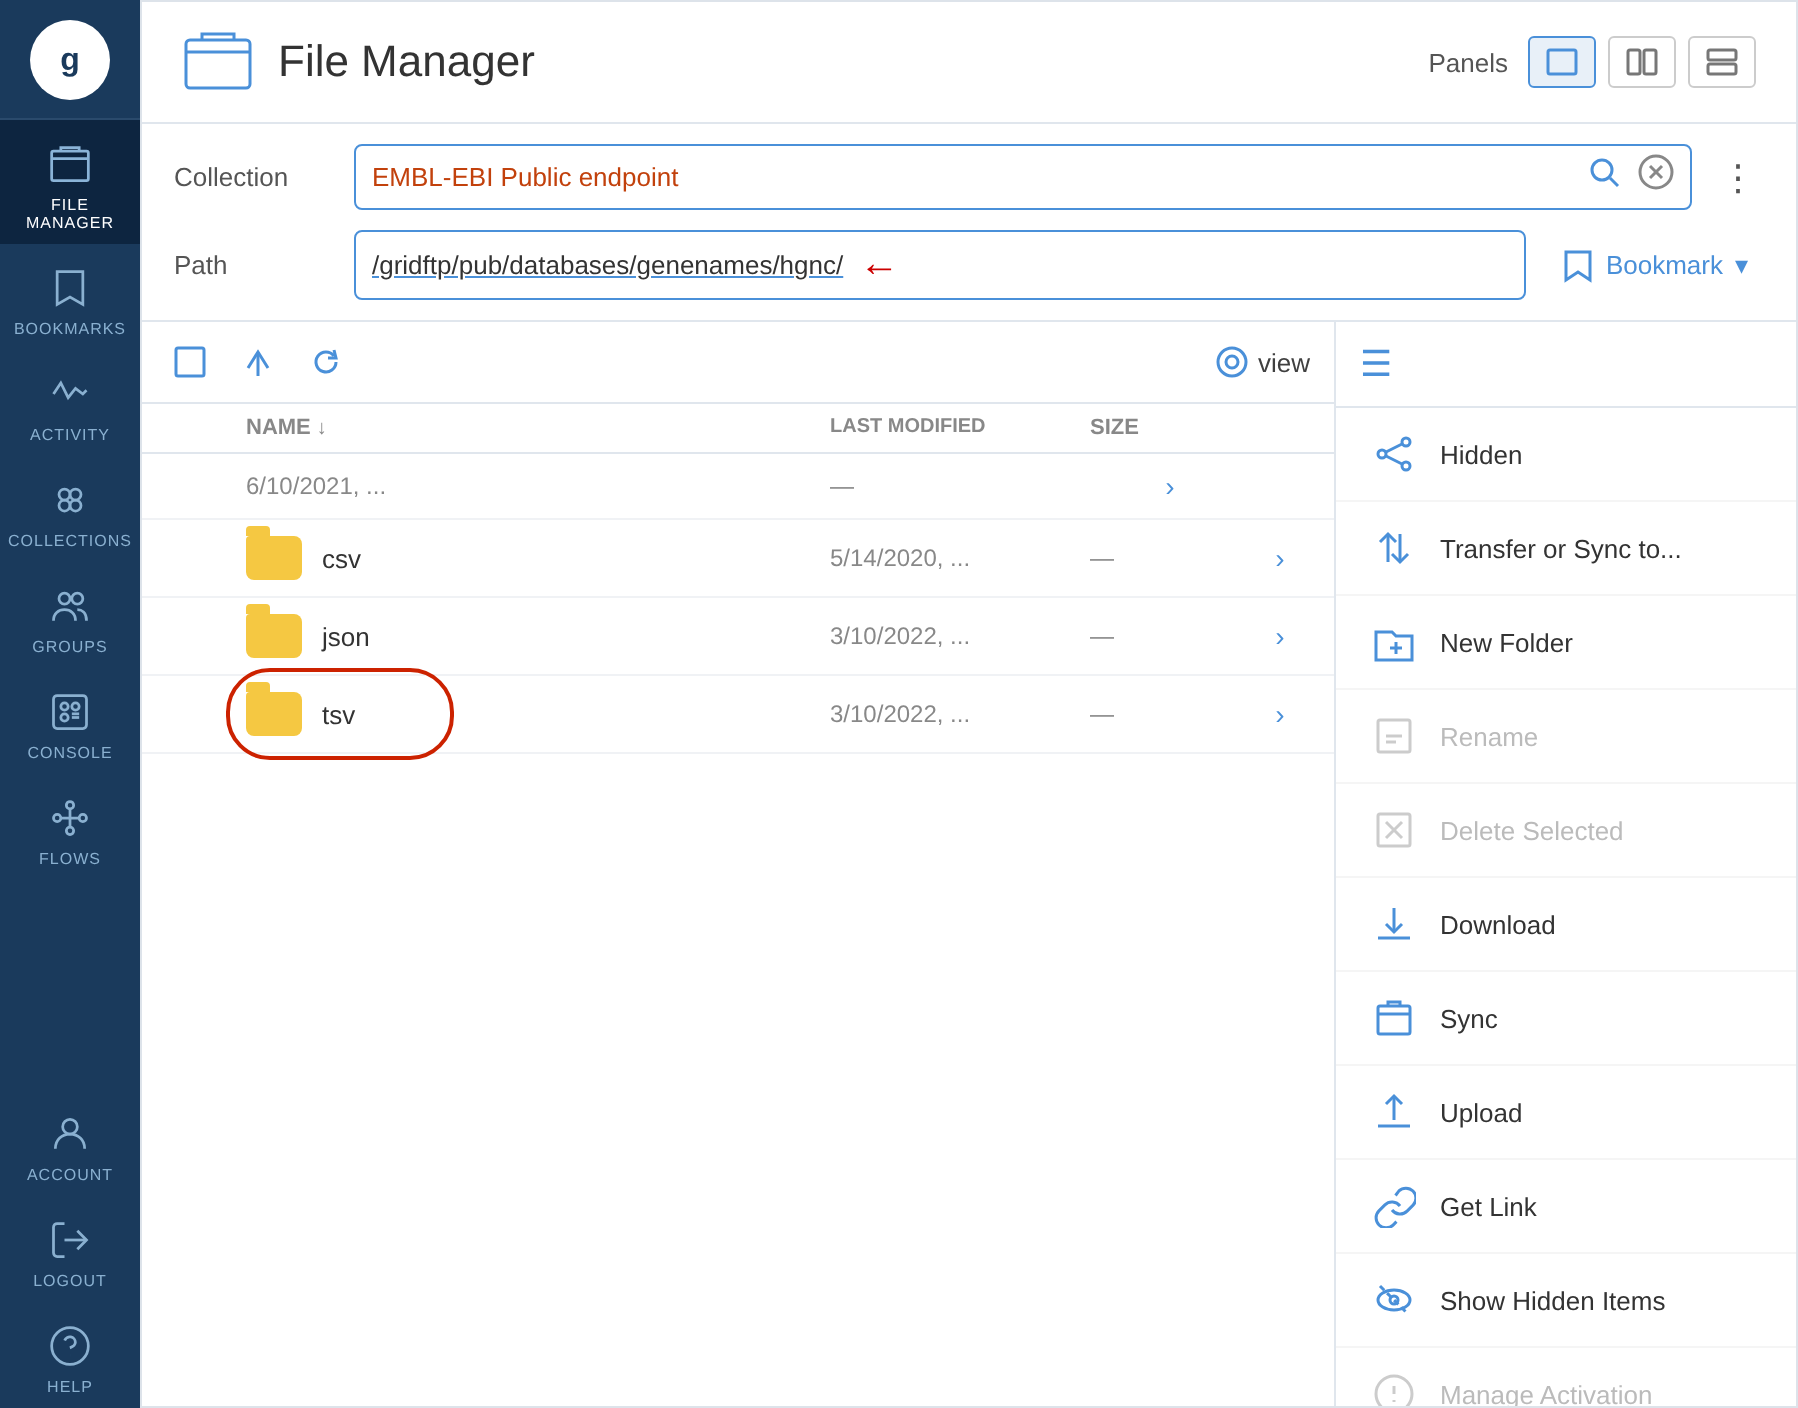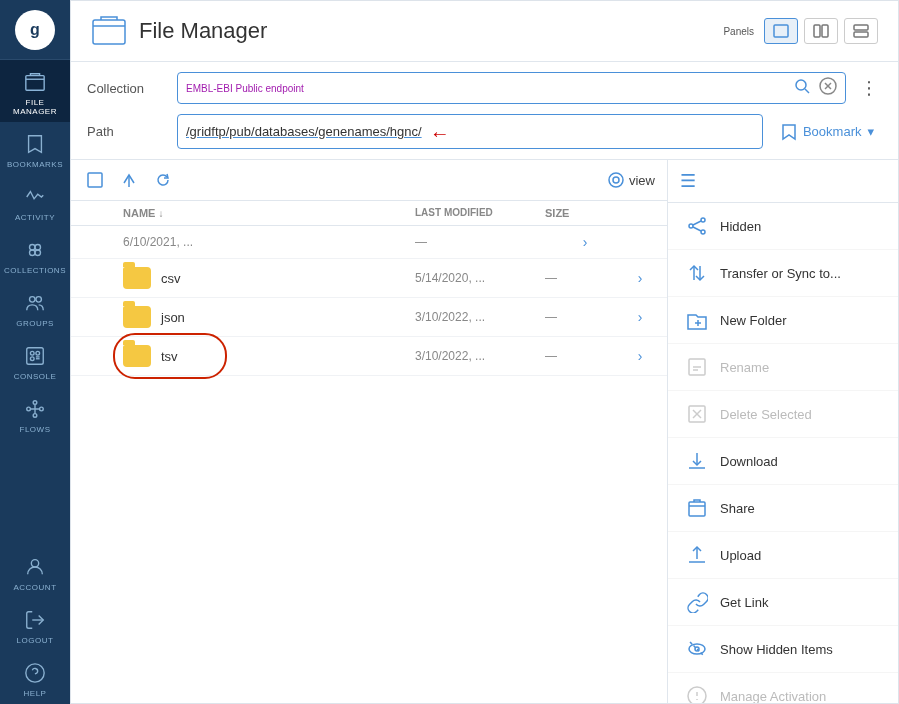"Panels" .panels-label { font-size: 10px -> 13px }
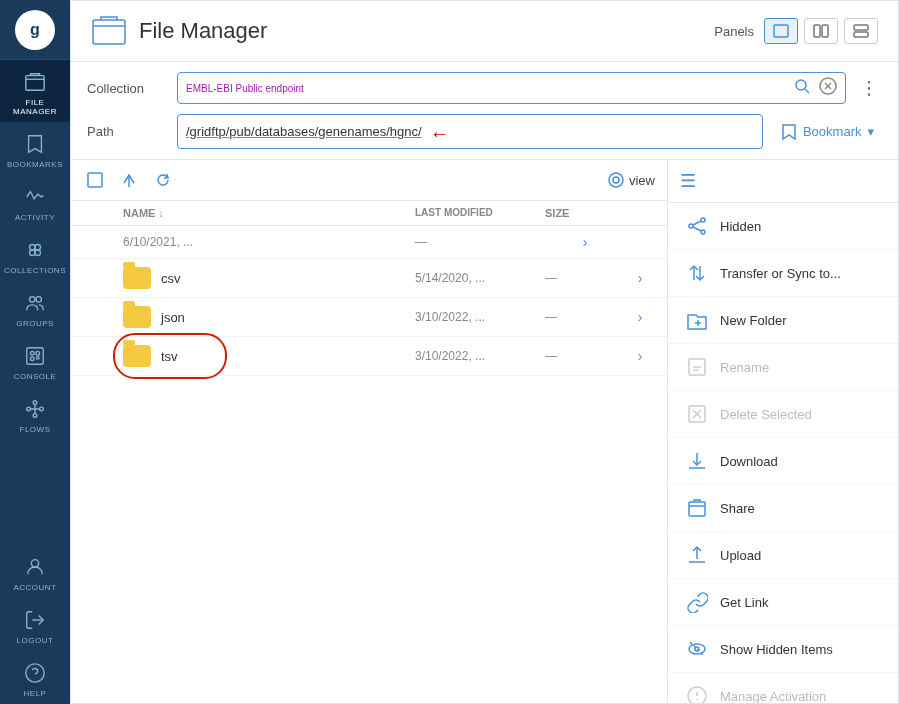"EMBL-EBI Public endpoint" .collection-text { color: #a21caf -> #c2410c; font-size: 10px -> 13px }
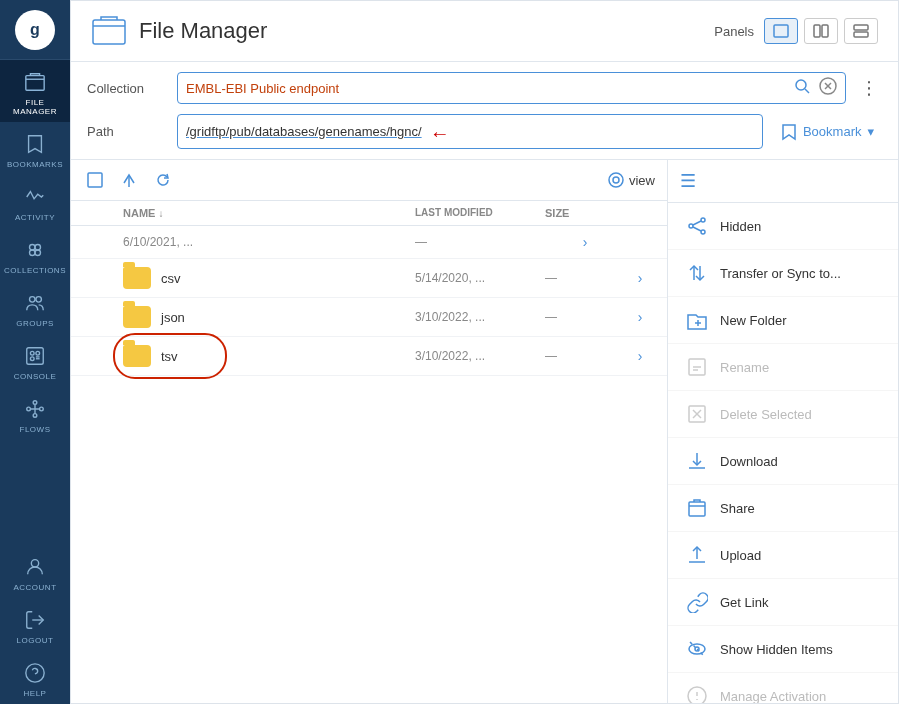"Share" span.rp-label { text: Share -> Sync }
